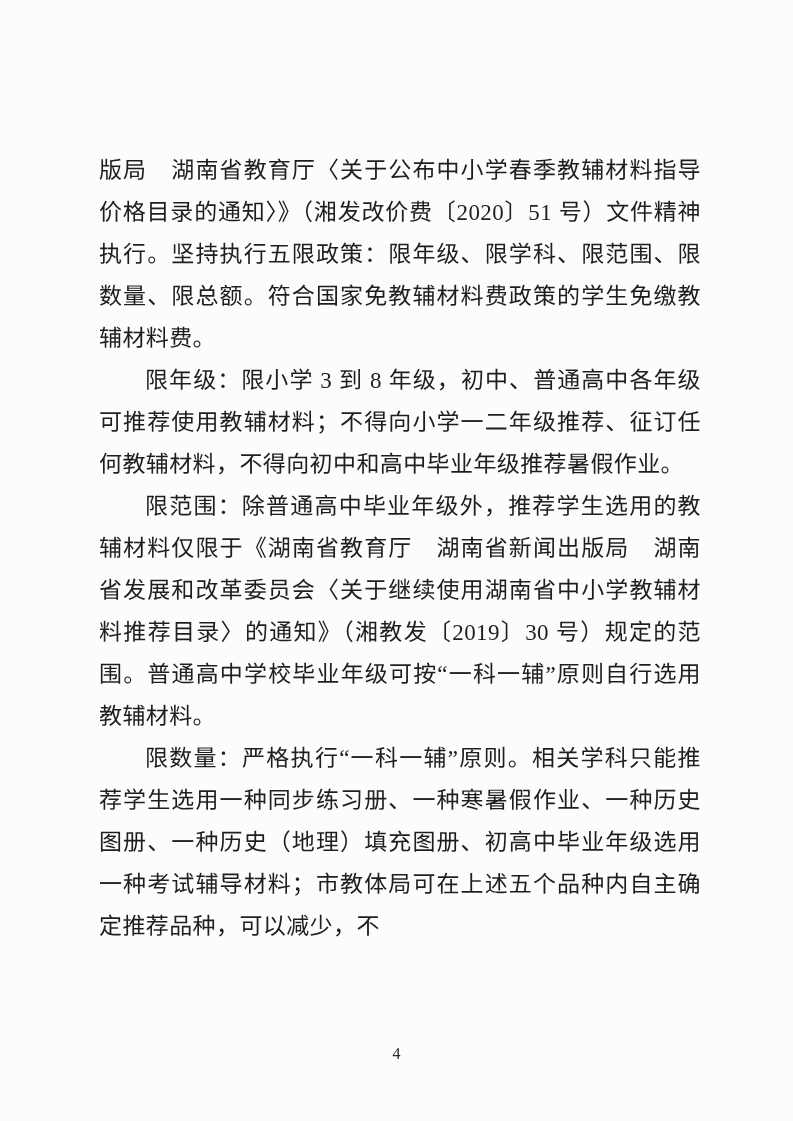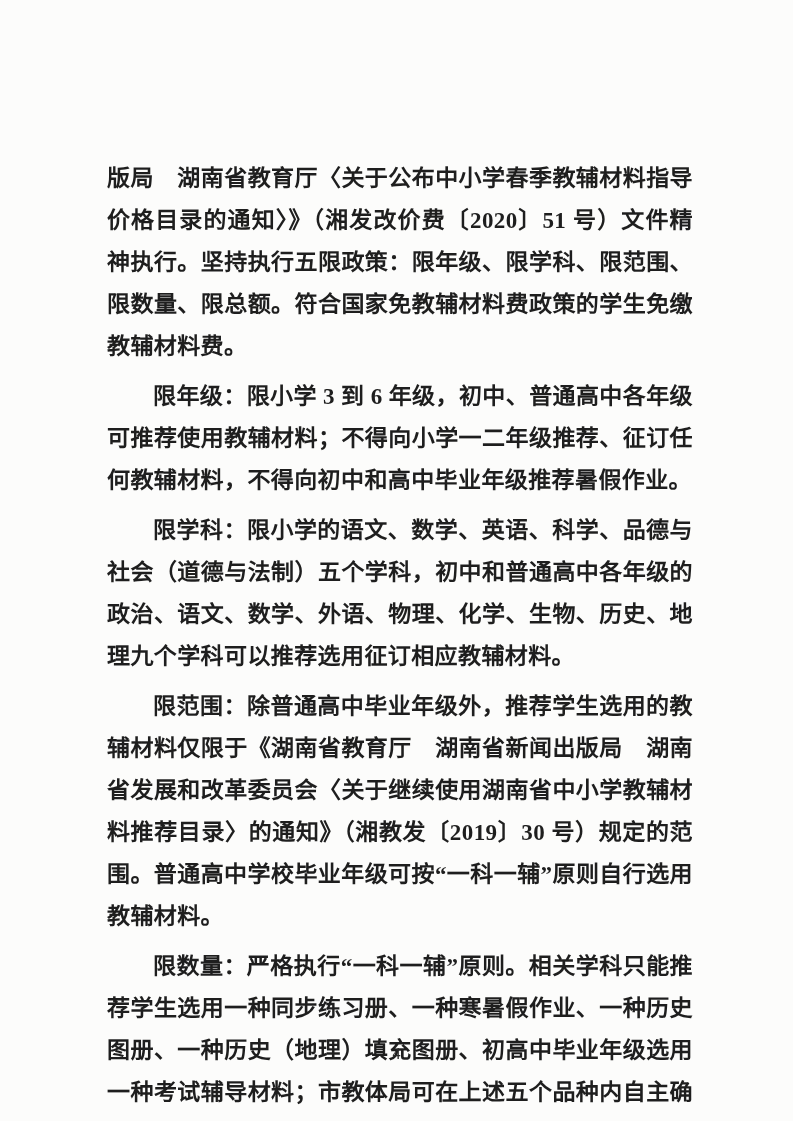"版局" .para { font-weight: bold -> none; margin: 8px -> 0 }
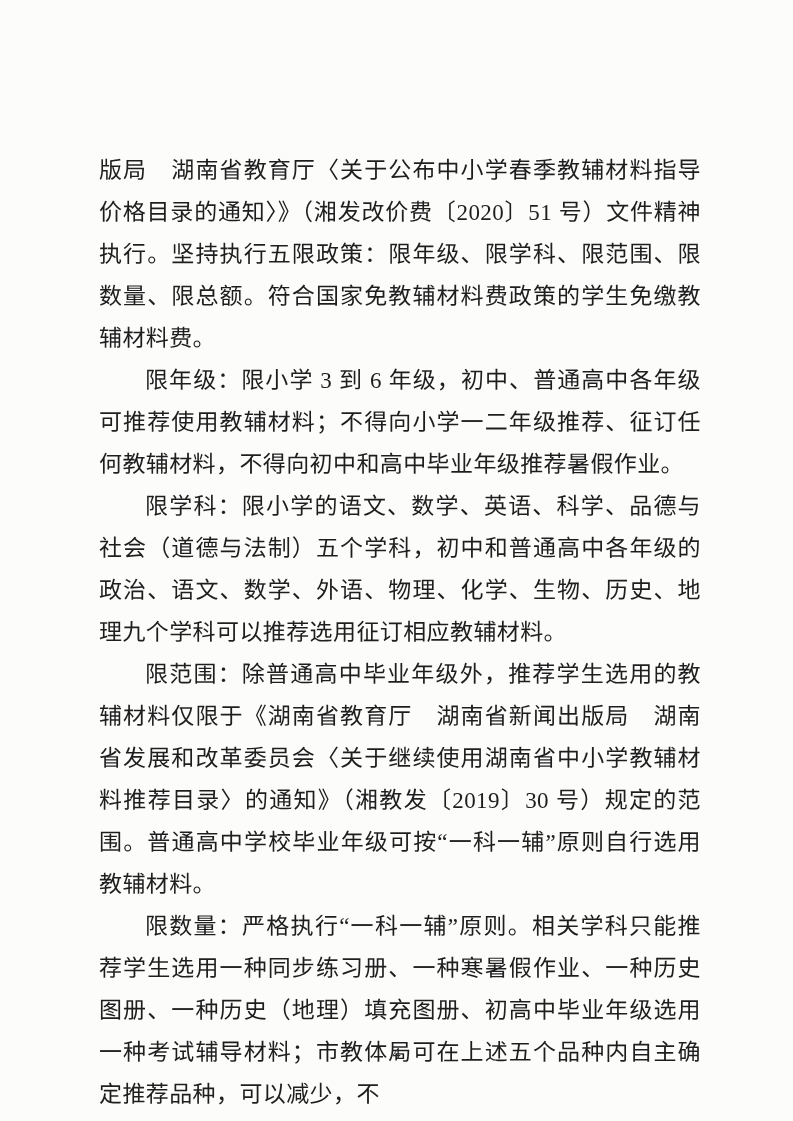"限年级：限小学 3 到 6" p.para { text: 6 -> 8 }
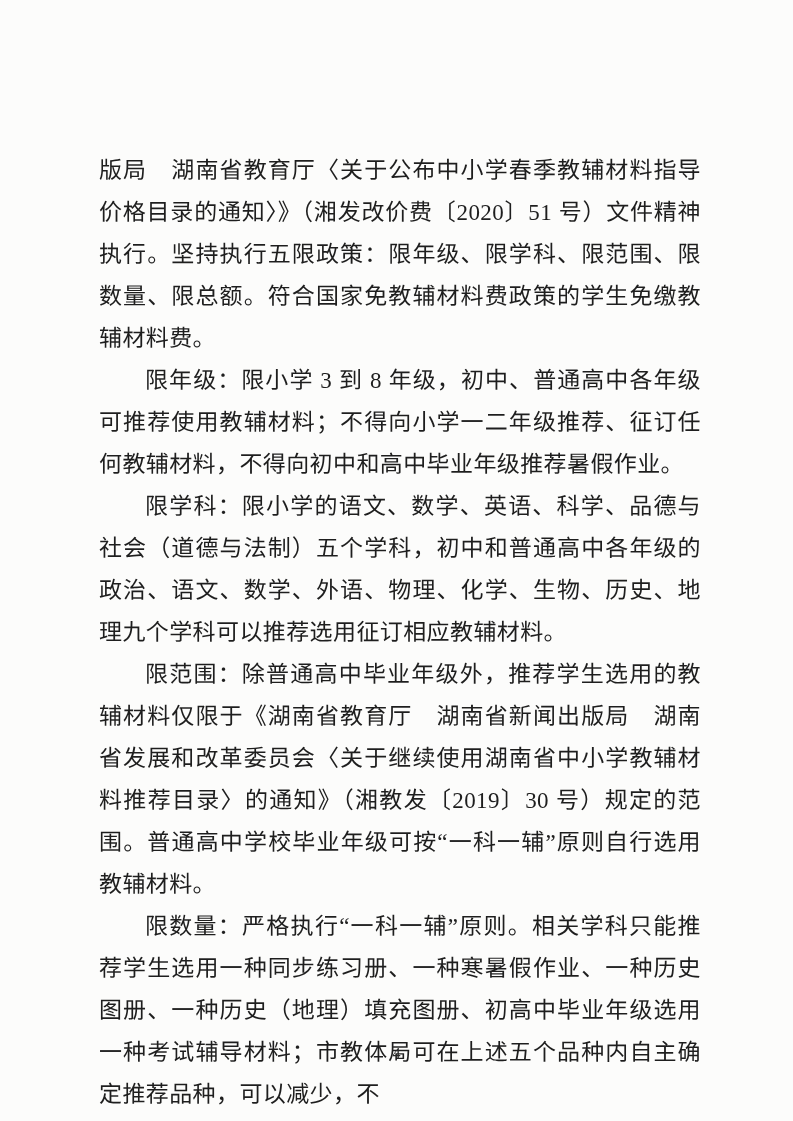"限学科：限小学的语文、数学、英语、科学、品德与社会（道德与法制）五个学科，初中和" p.para { html: <p>限学科：限小学的语文、数学、英语、科学、品德与社会（道德与法制）五个学科，初中和普通高中各年级的政治、语文、数学、外语、物理、化学、生物、历史、地理九个学科可以推荐选用征订相应教辅材料。</p> -> none }
